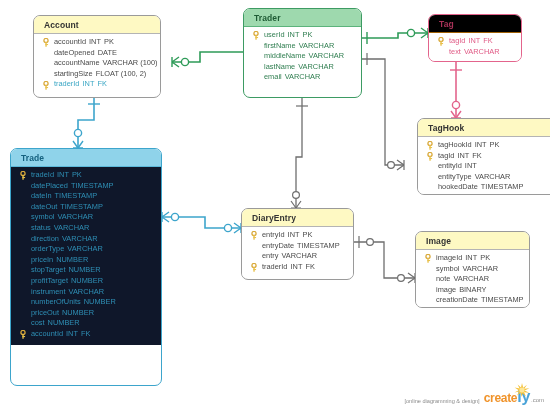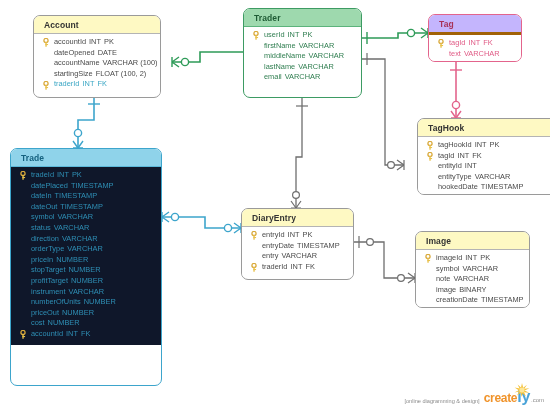"Tag" .t-pink .hdr { background: #c4b5fd -> #000000; border-bottom: 3px solid #a16207 -> 1px solid #a16207 }
